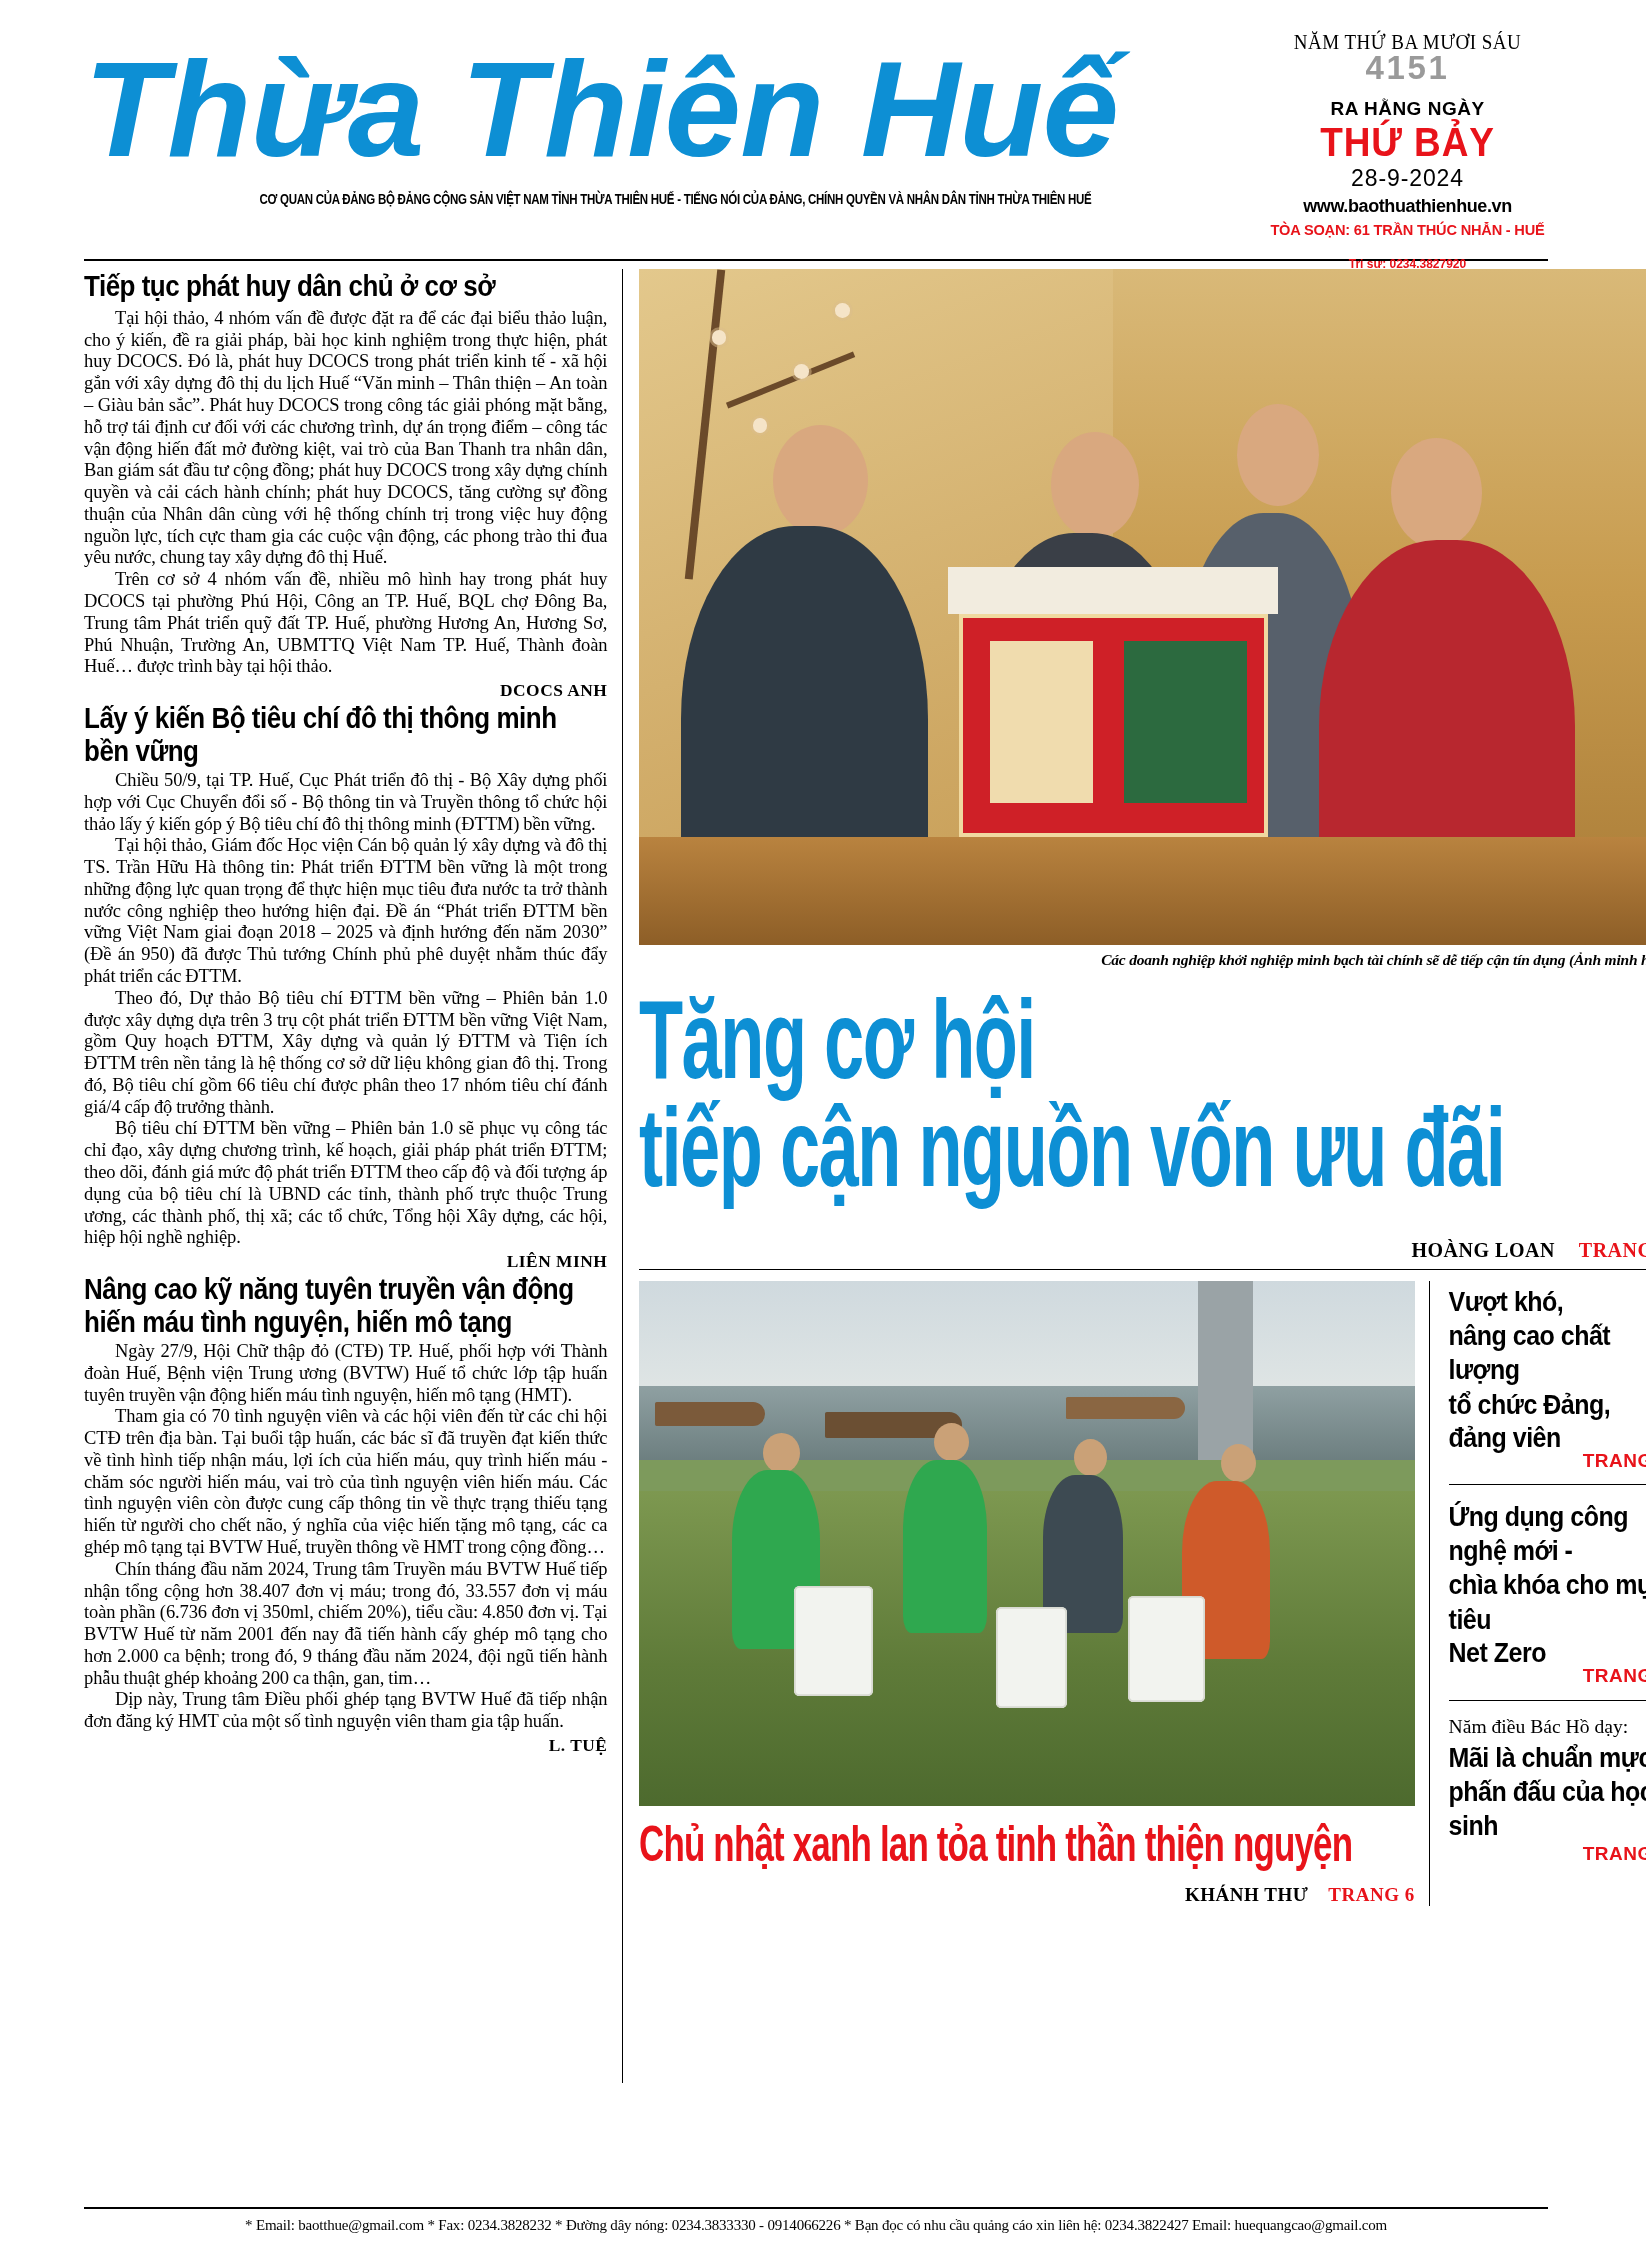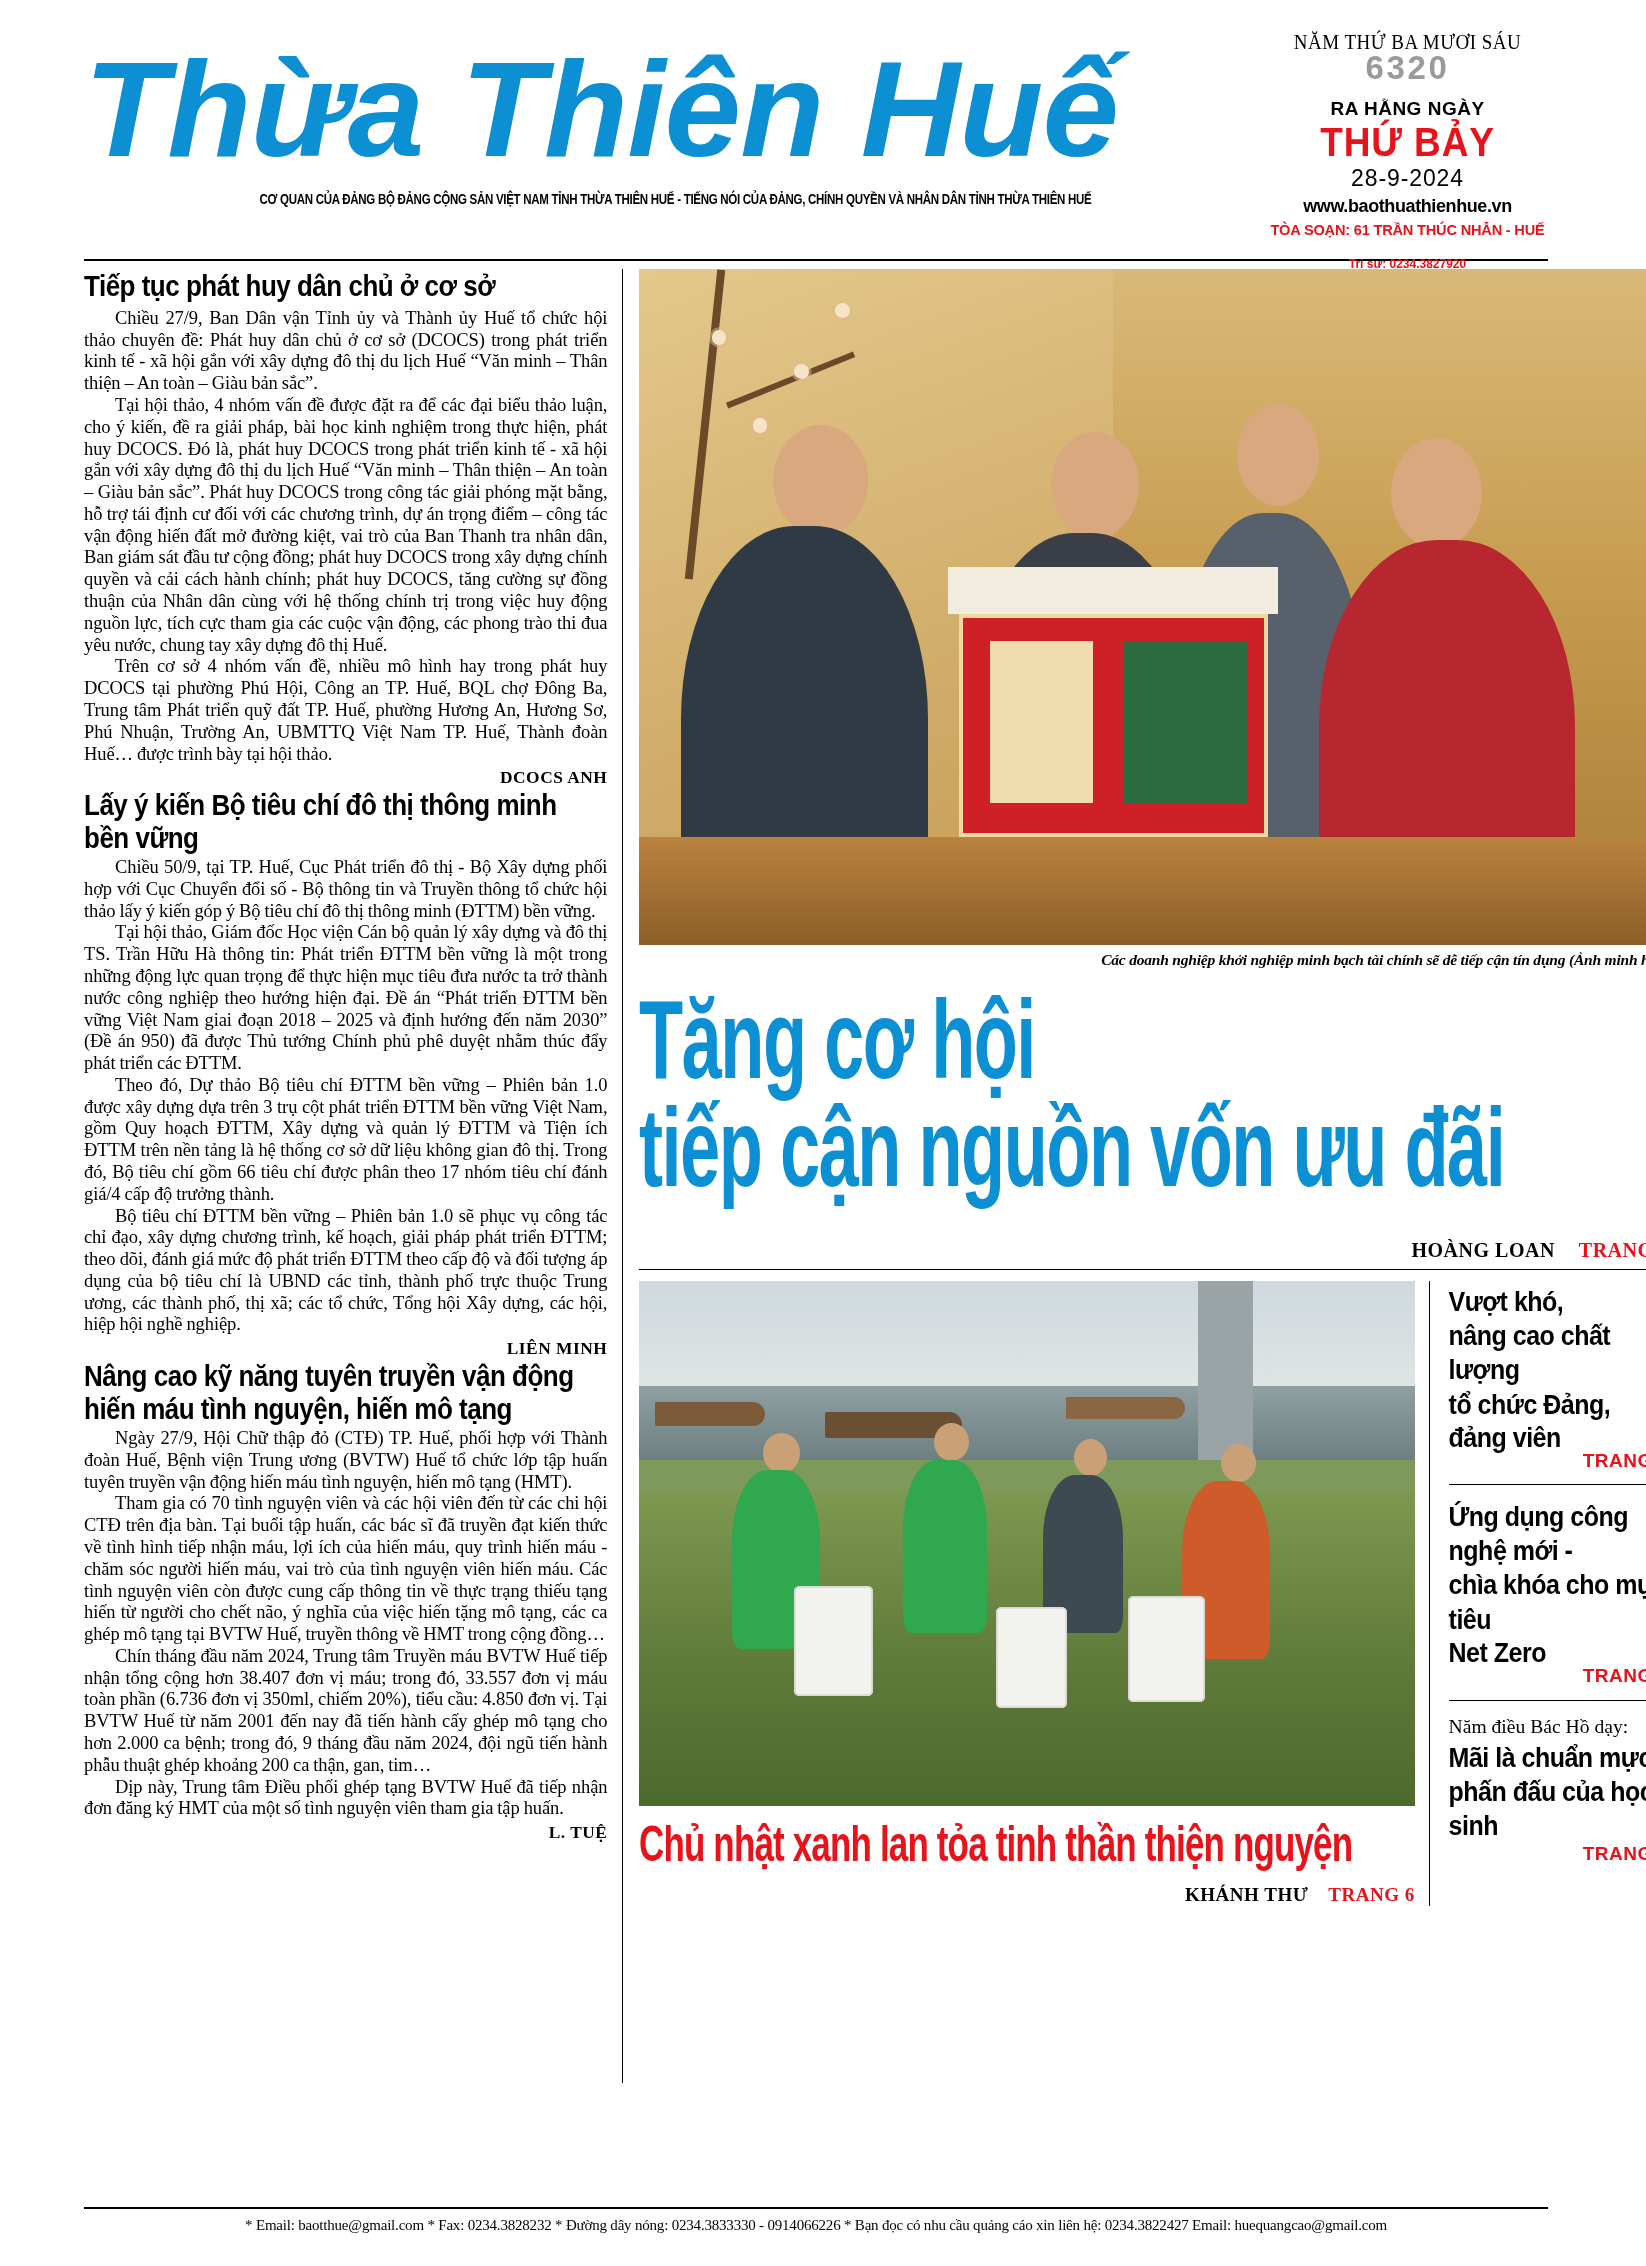"6320" div.mh-issue { text: 6320 -> 4151 }
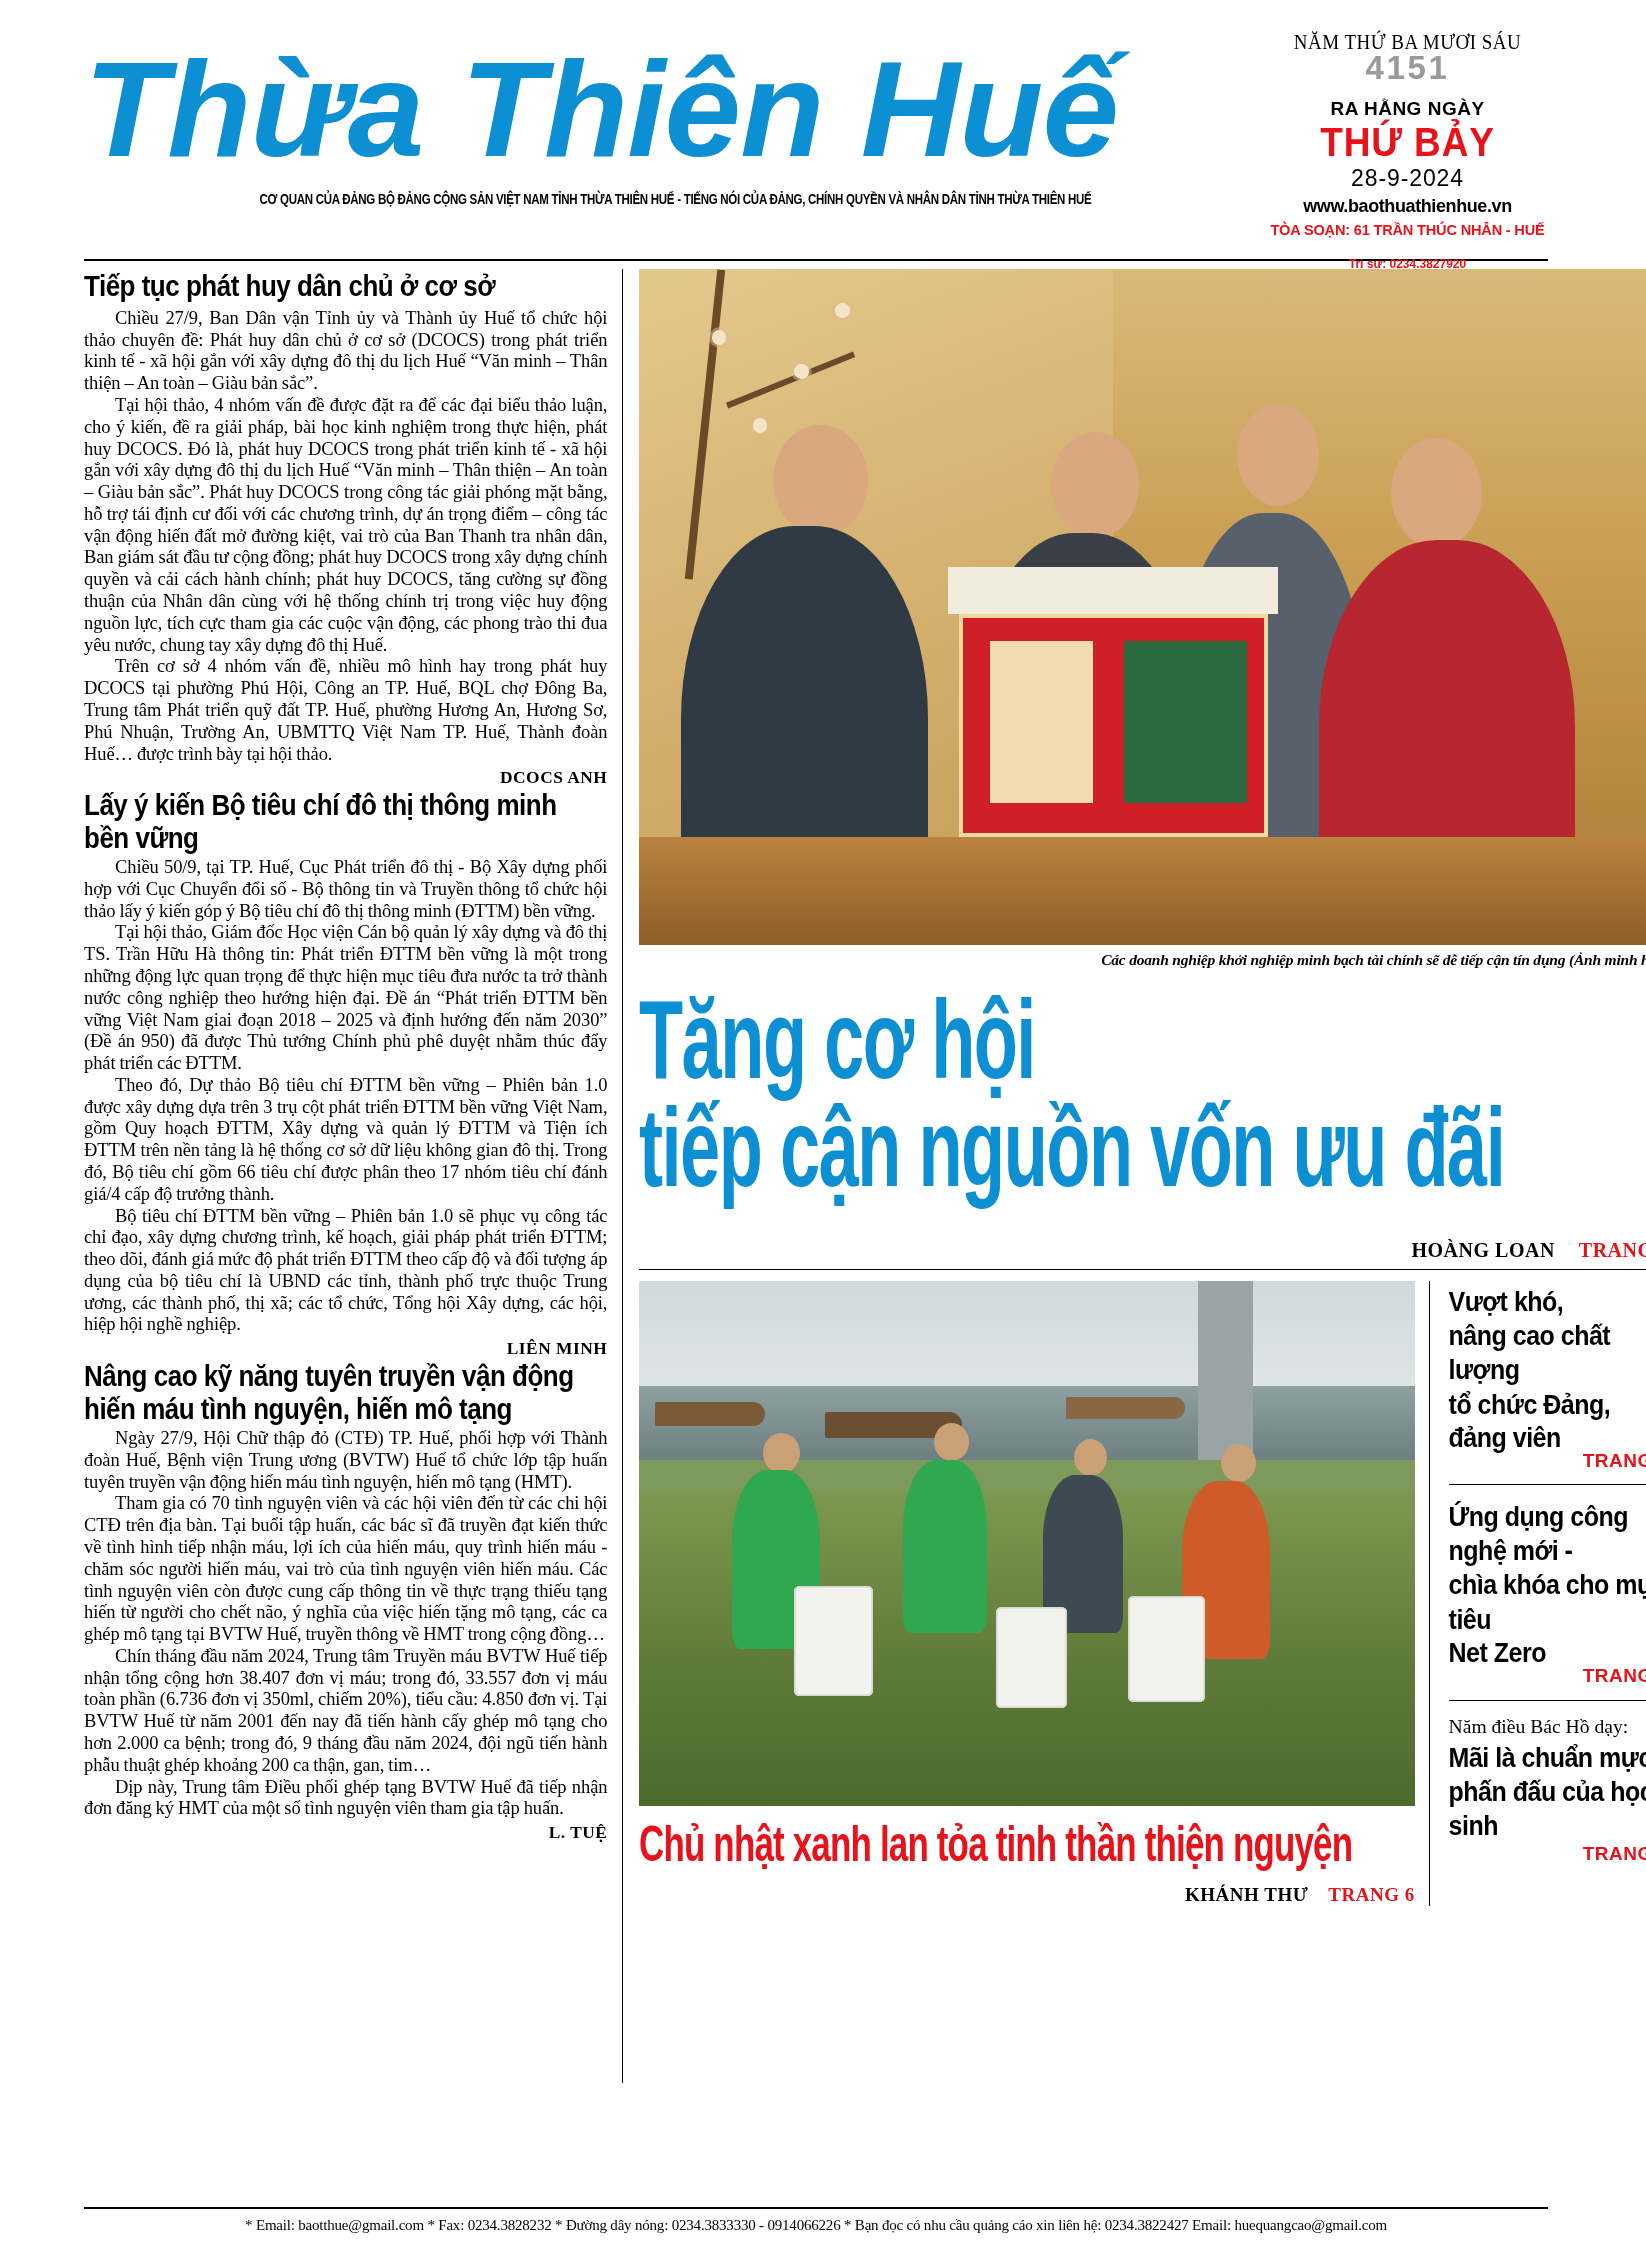"Chiều 27/9, Ban Dân vận" p.art { html: <p>Chiều 27/9, Ban Dân vận Tỉnh ủy và Thành ủy Huế tổ chức hội thảo chuyên đề: Phát huy dân chủ ở cơ sở (DCOCS) trong phát triển kinh tế - xã hội gắn với xây dựng đô thị du lịch Huế “Văn minh – Thân thiện – An toàn – Giàu bản sắc”.</p> -> none }
